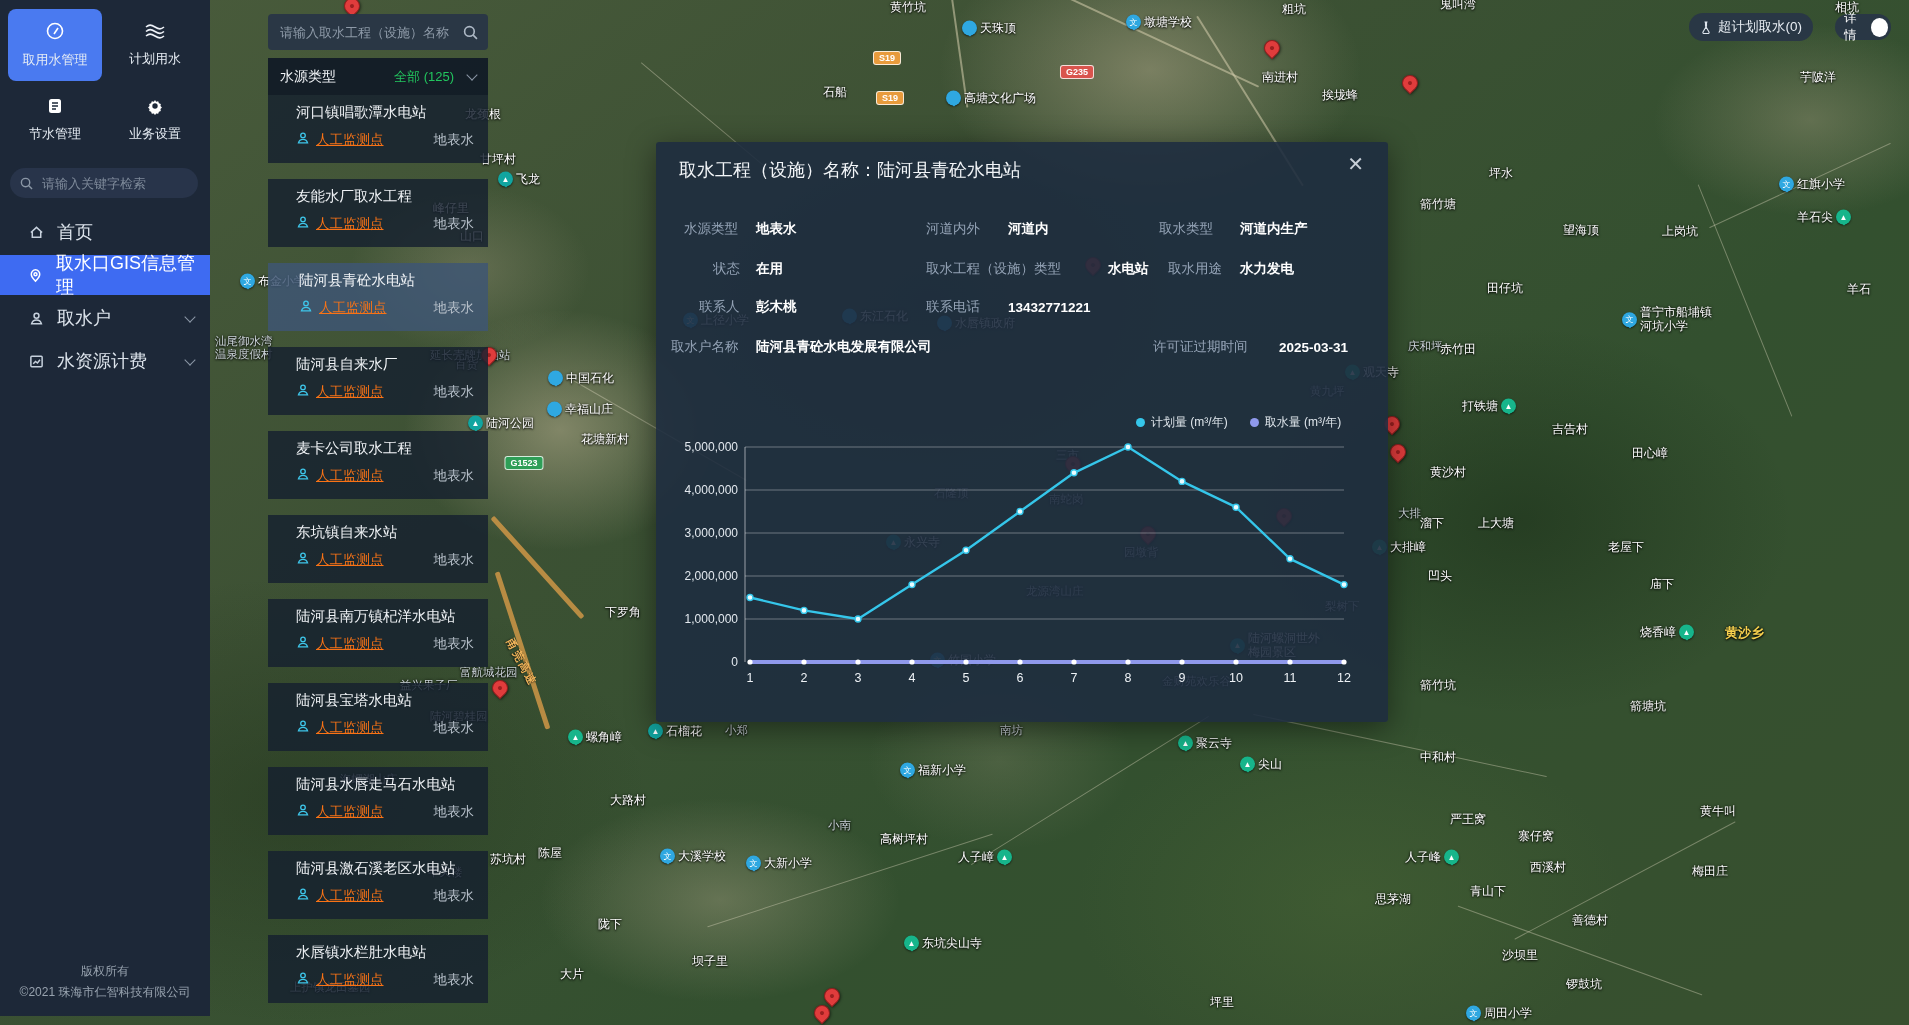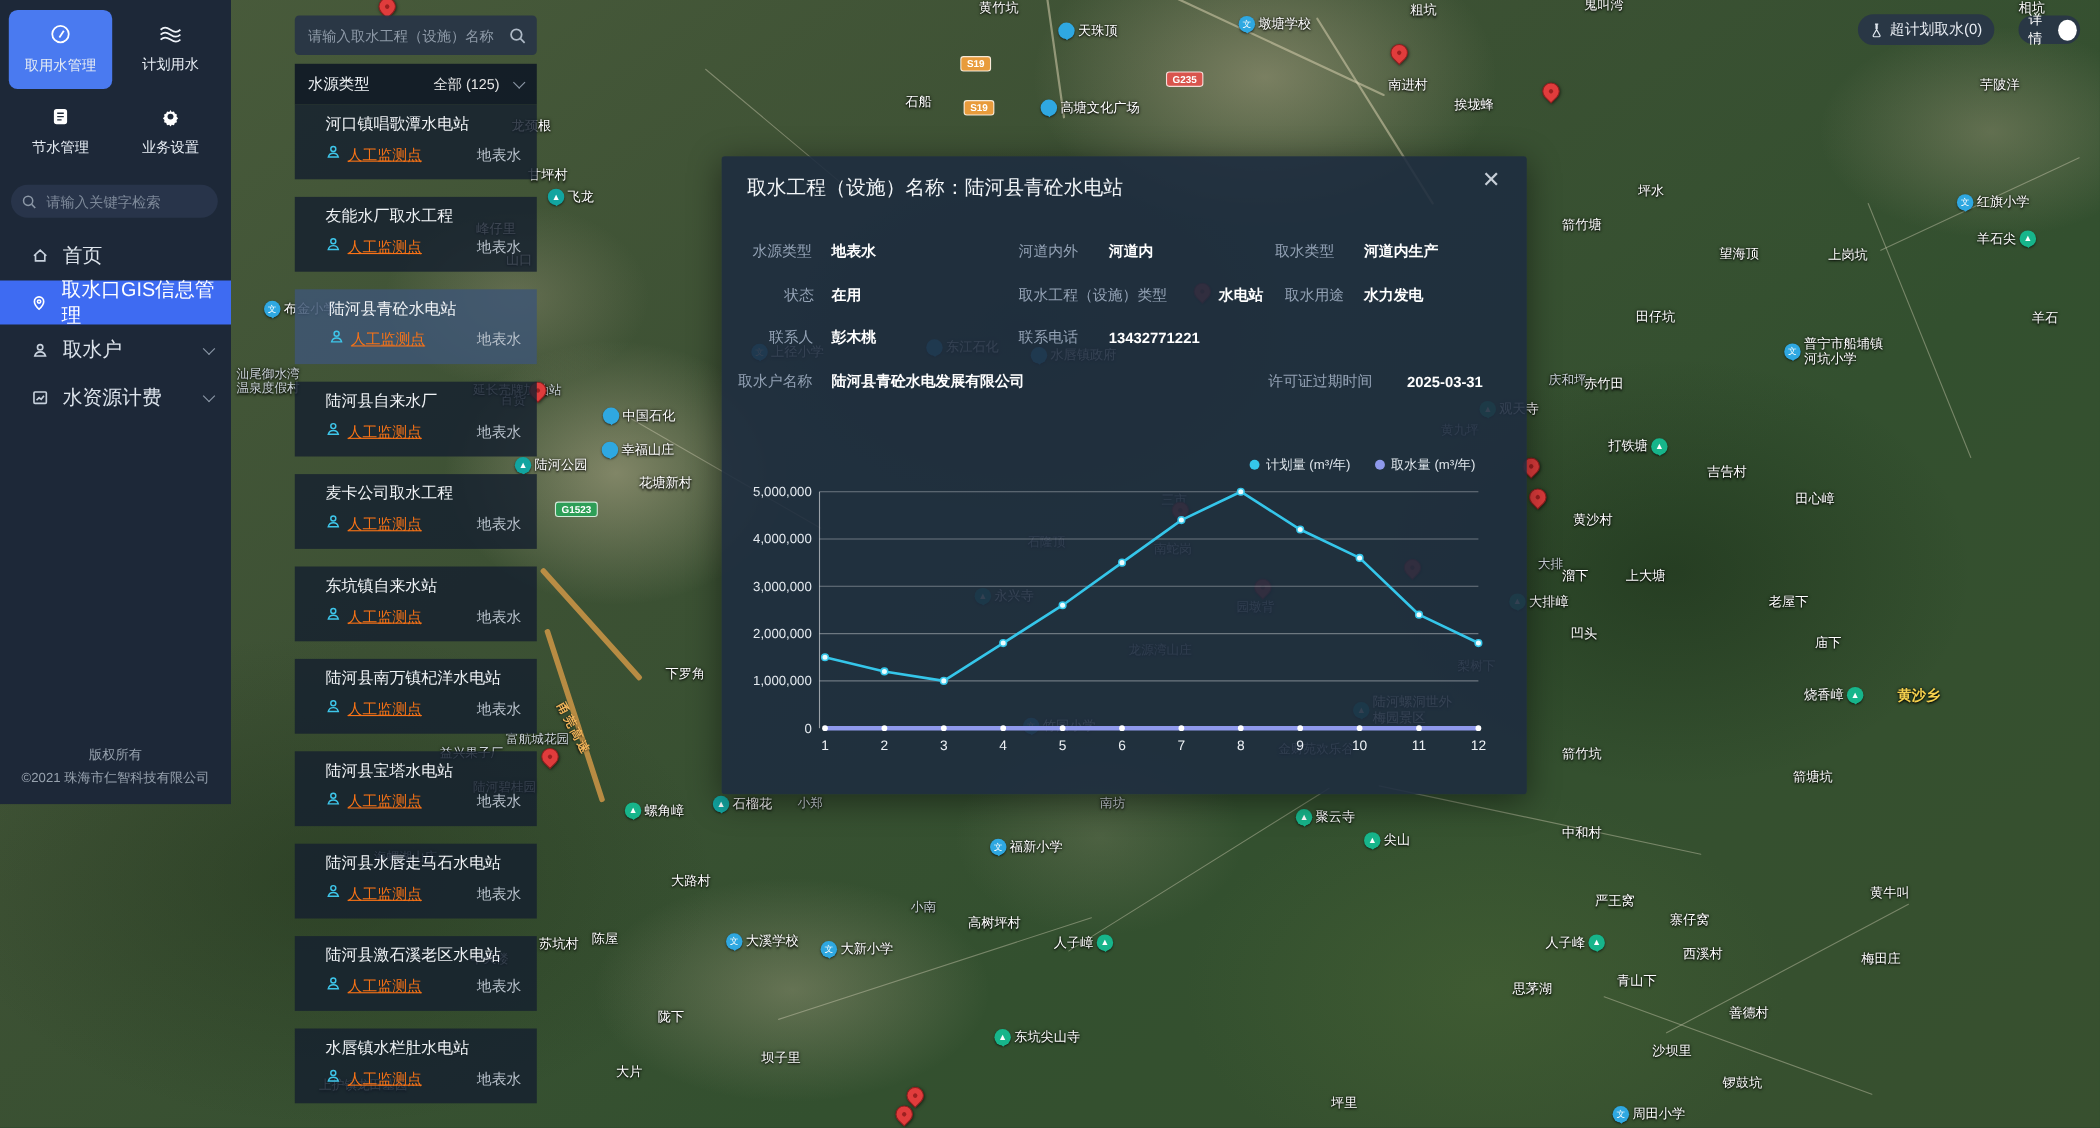"取用水管理" #sidebar { height: 731px -> 1016px }
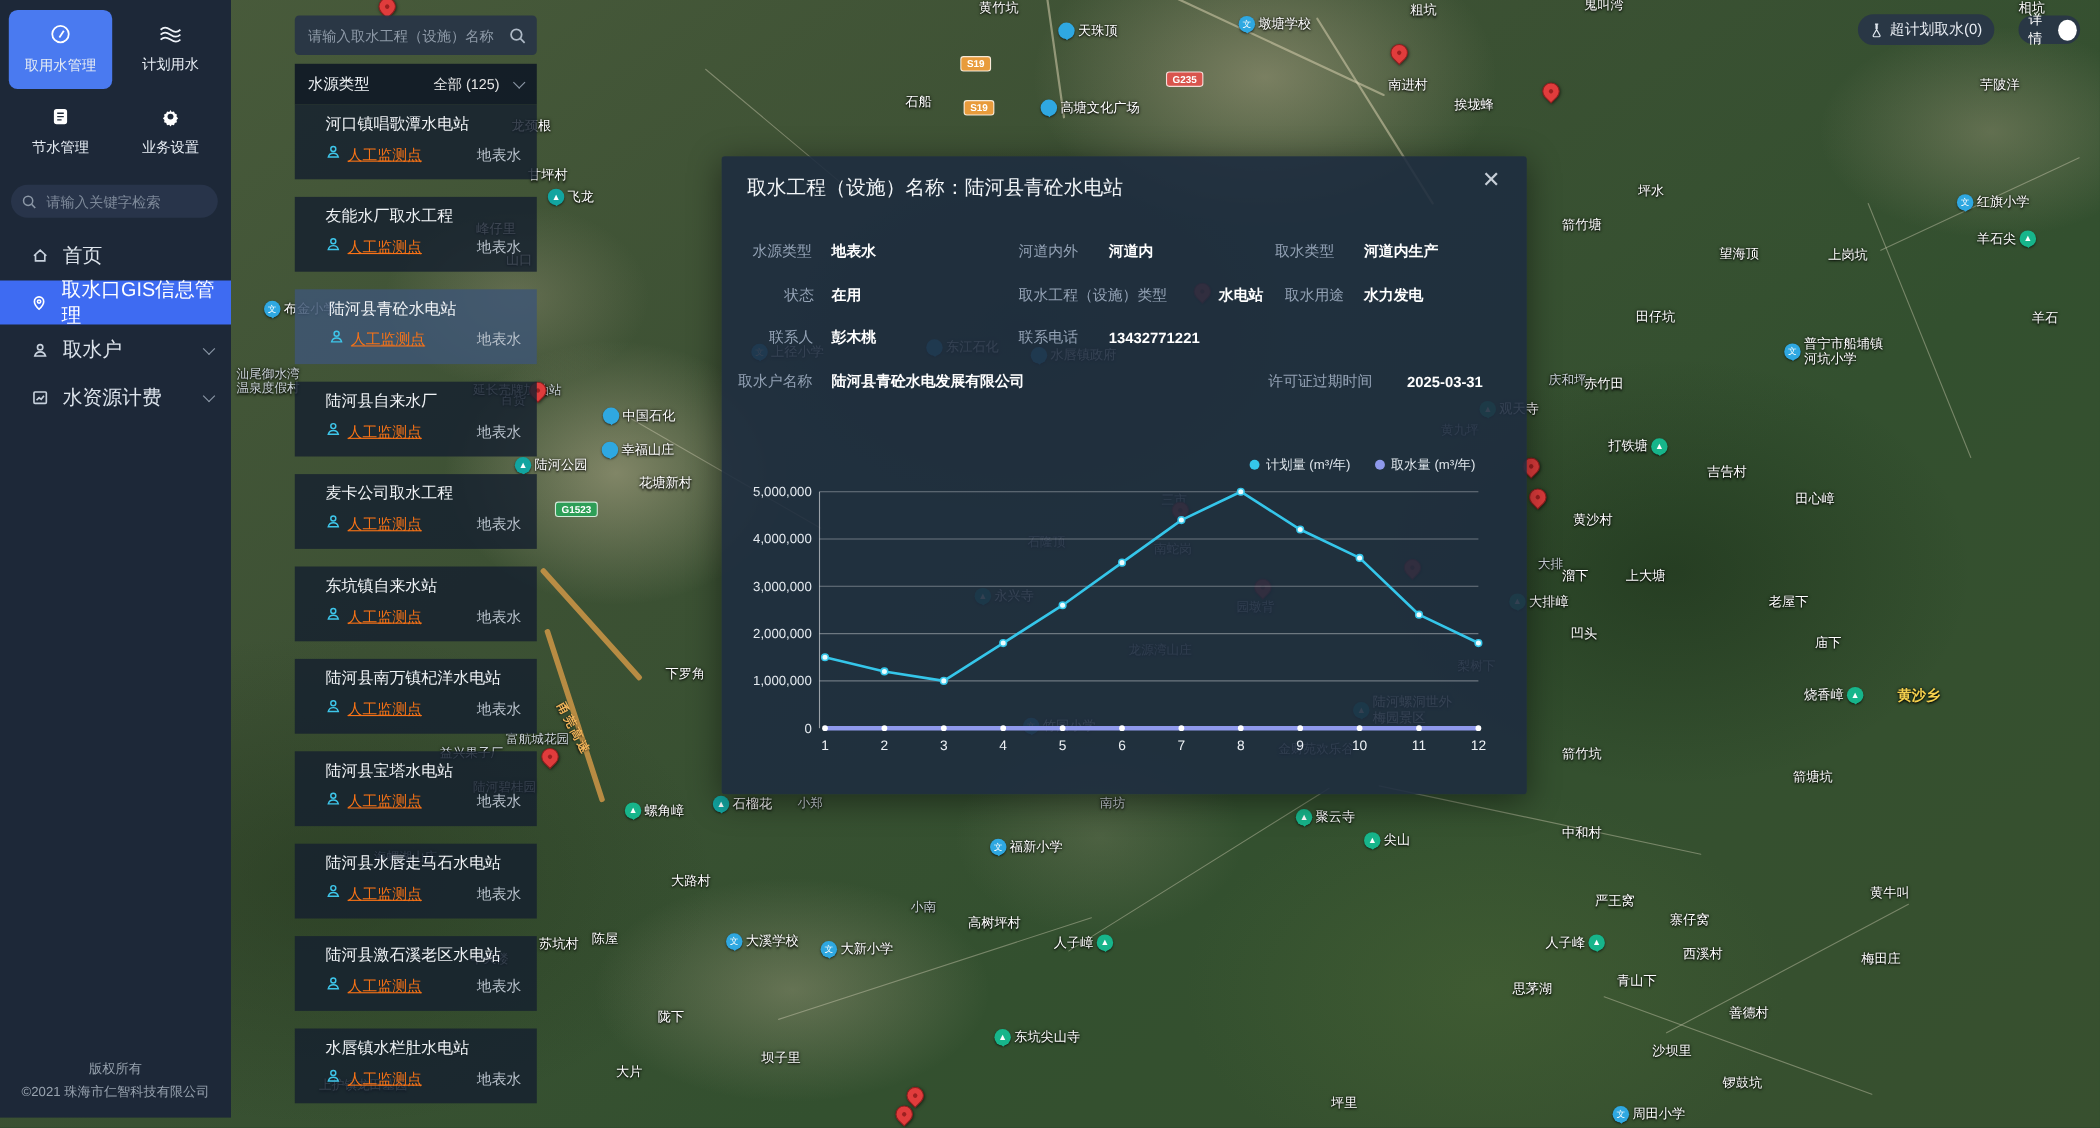"全部 (125)" #filter-row .fvalue { color: #e5e5e5 -> #22c55e }
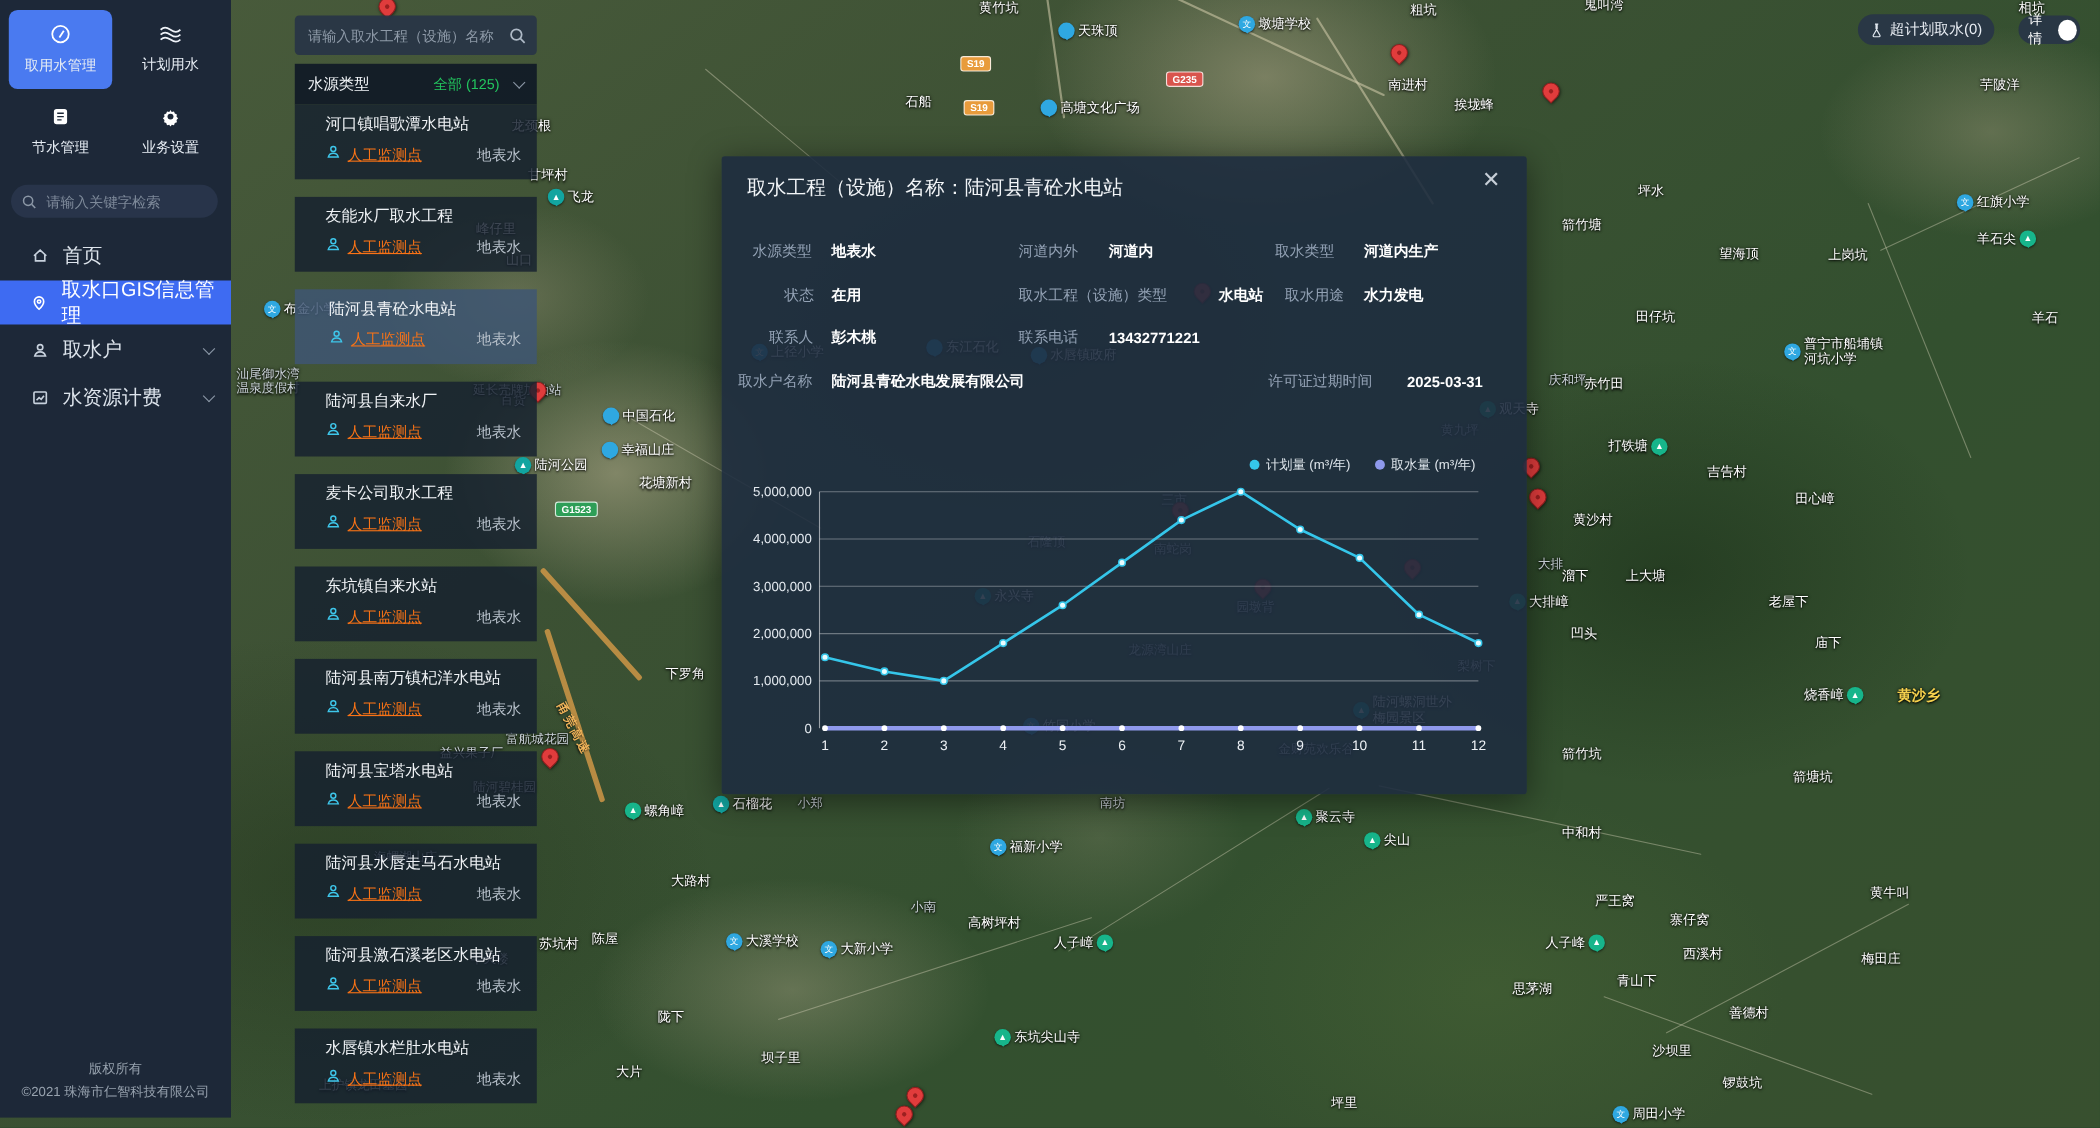"苏坑村" div.map-label { font-family: Liberation Mono, monospace -> none }
